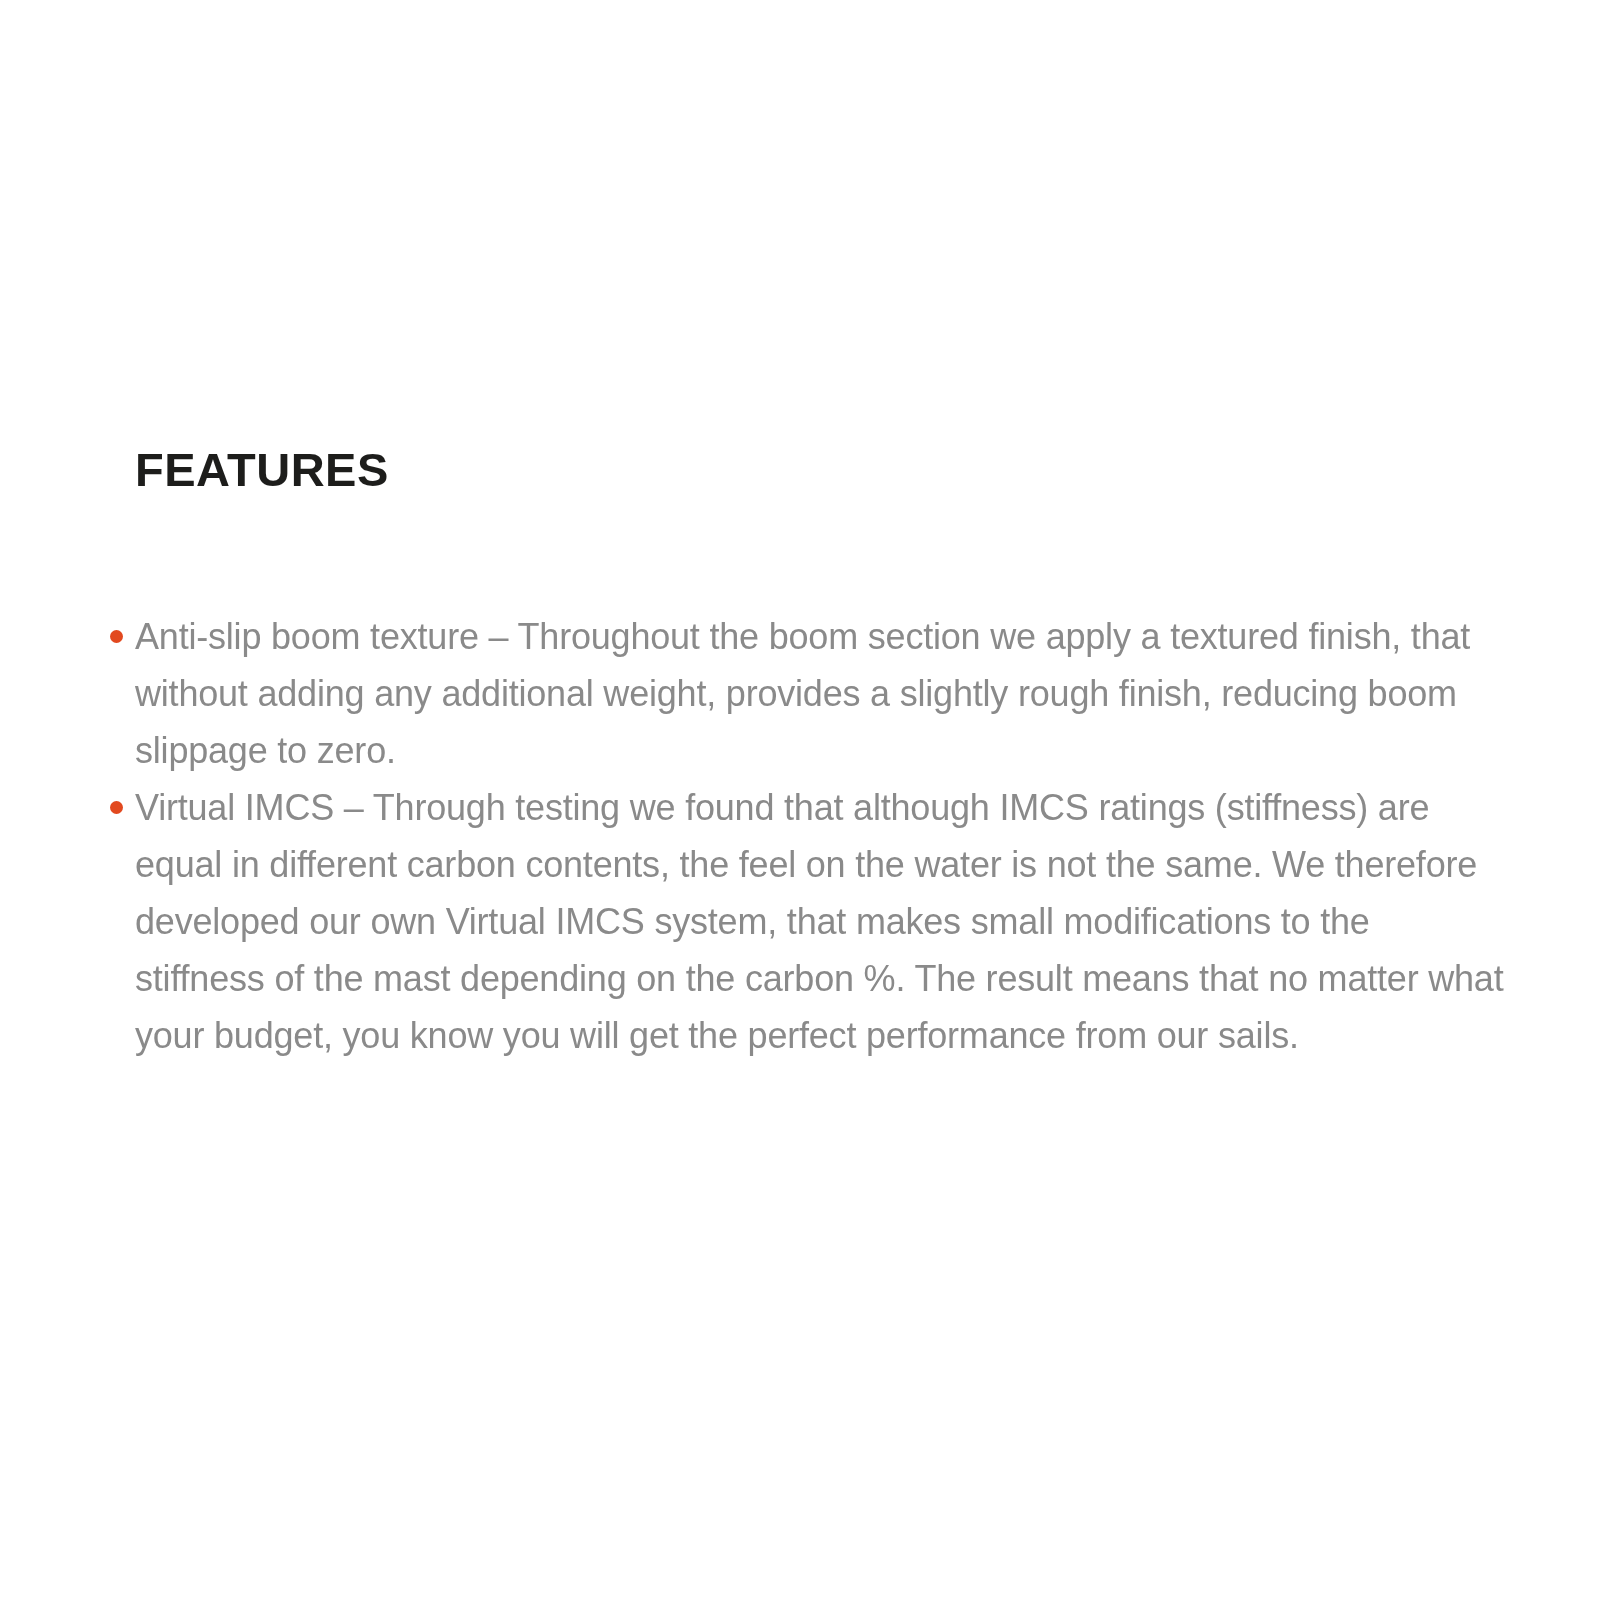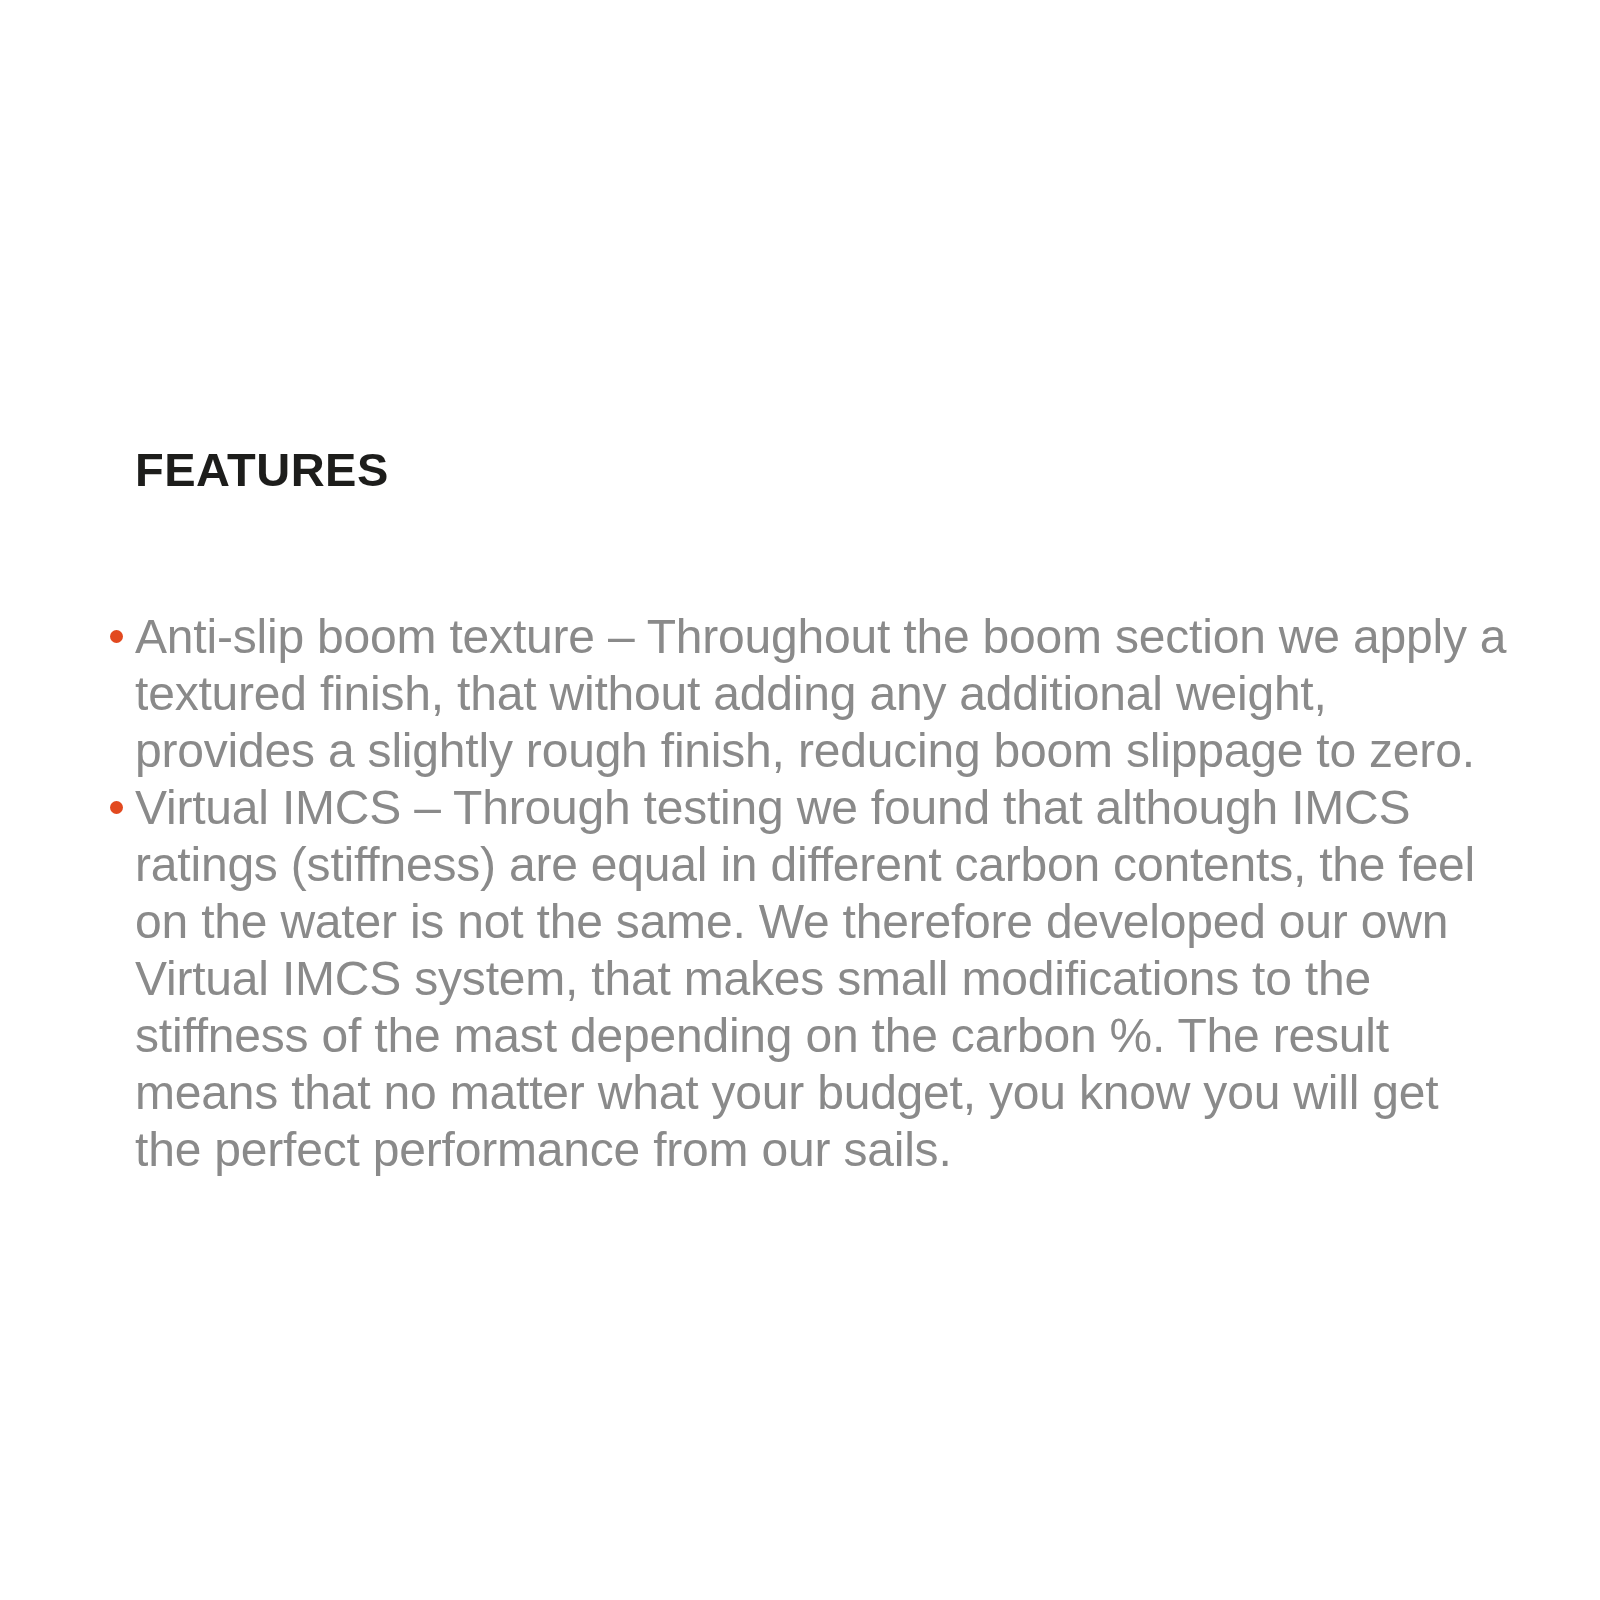"Anti-slip boom texture – Throughout" .features-list li { font-size: 48px -> 36px }
